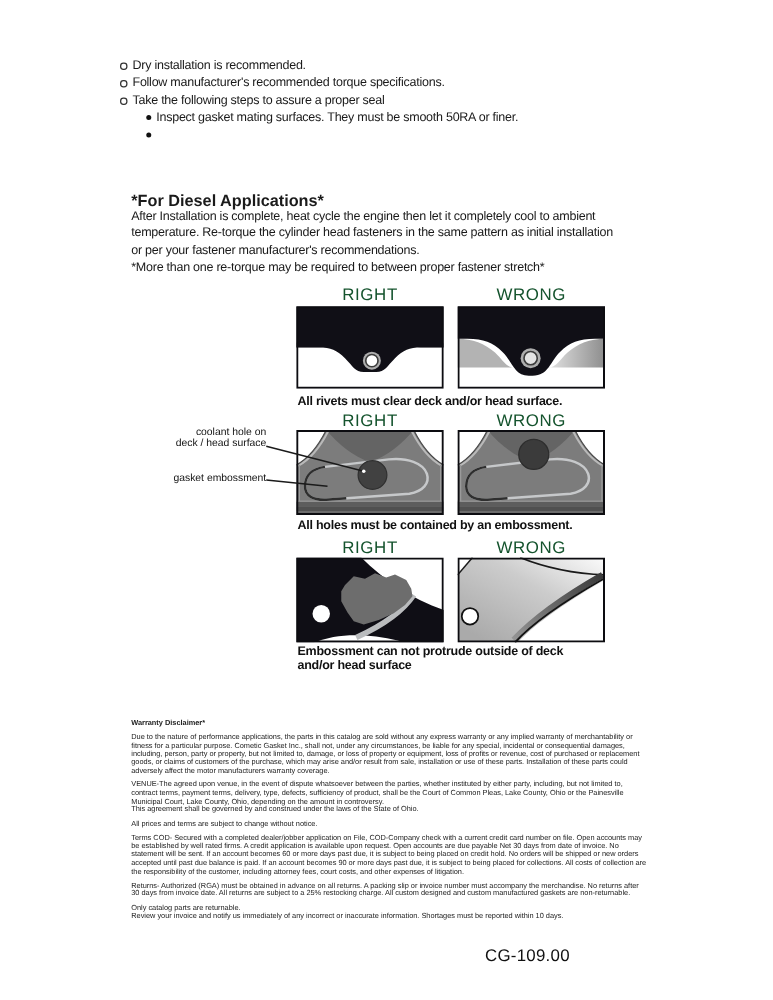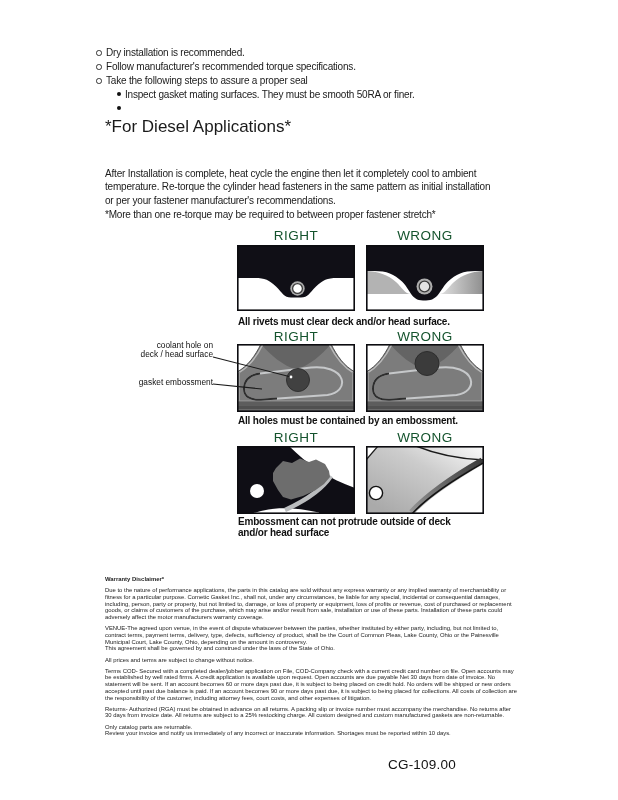"*For Diesel Applications*" .h2 { font-size: 17px -> 13px; font-weight: normal -> bold; margin-top: none -> 36px }
